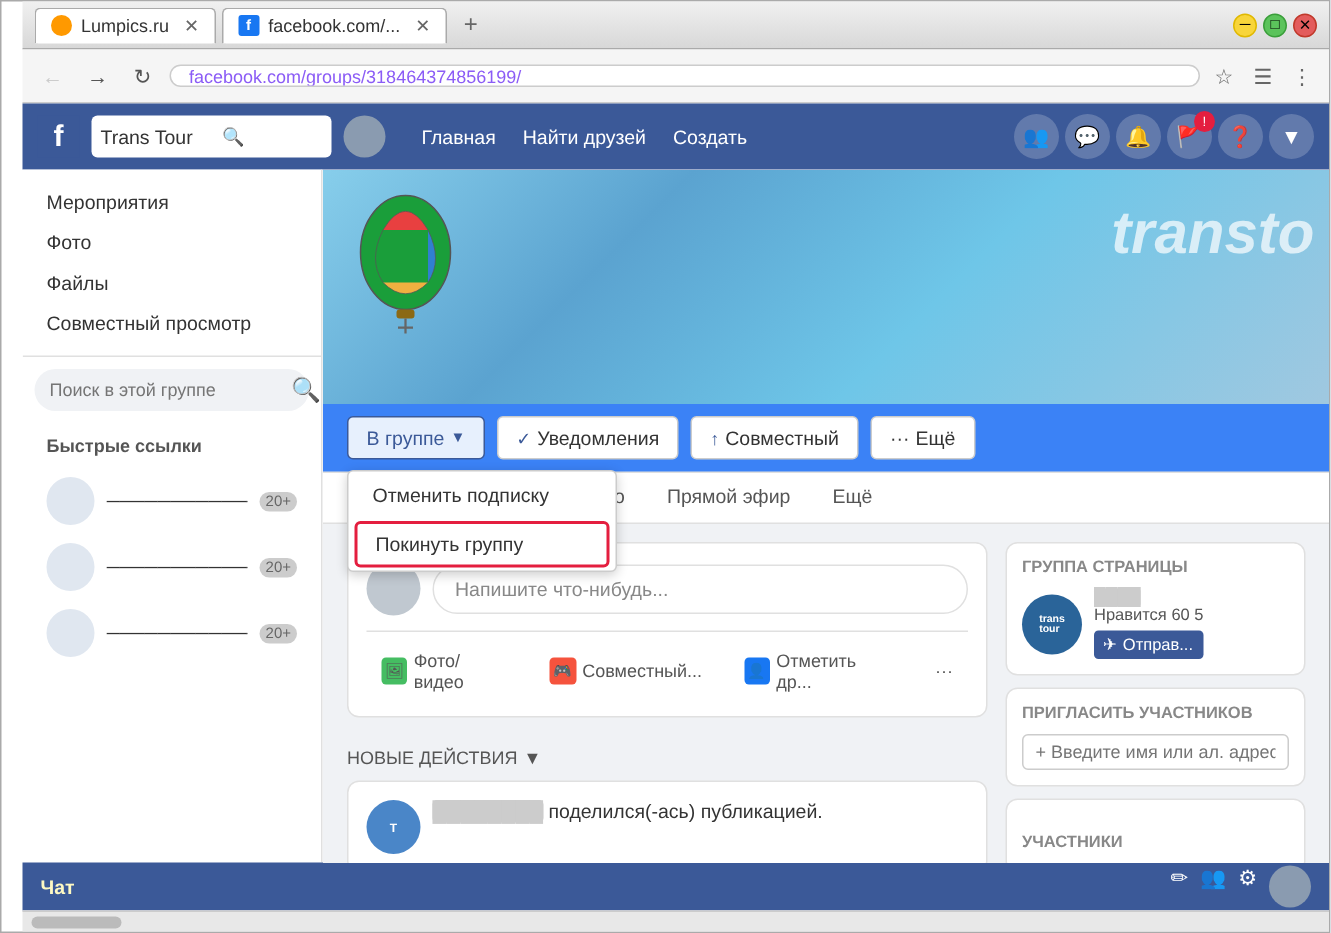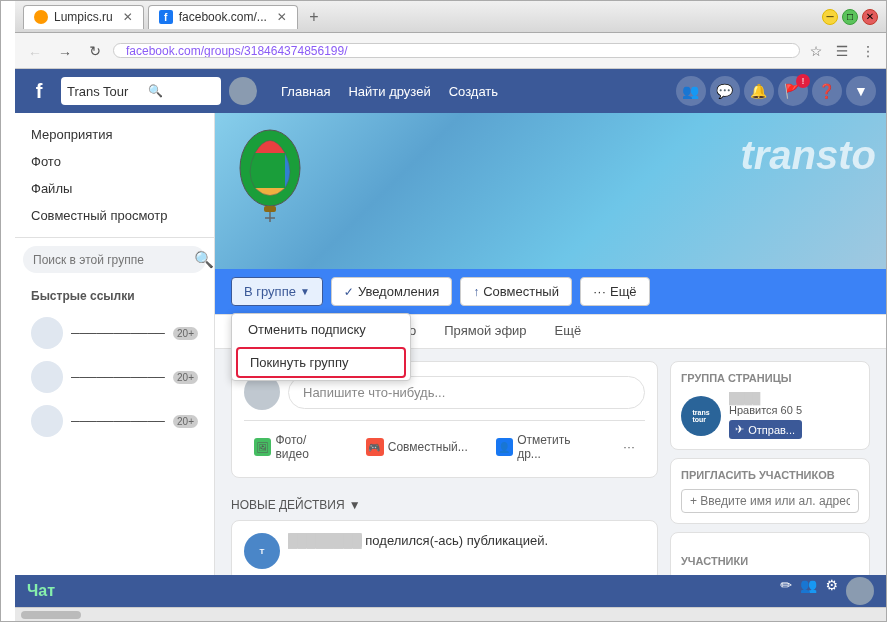"Чат" .chat-label { color: #86efac -> #fef9c3; font-size: 16px -> 13px }
